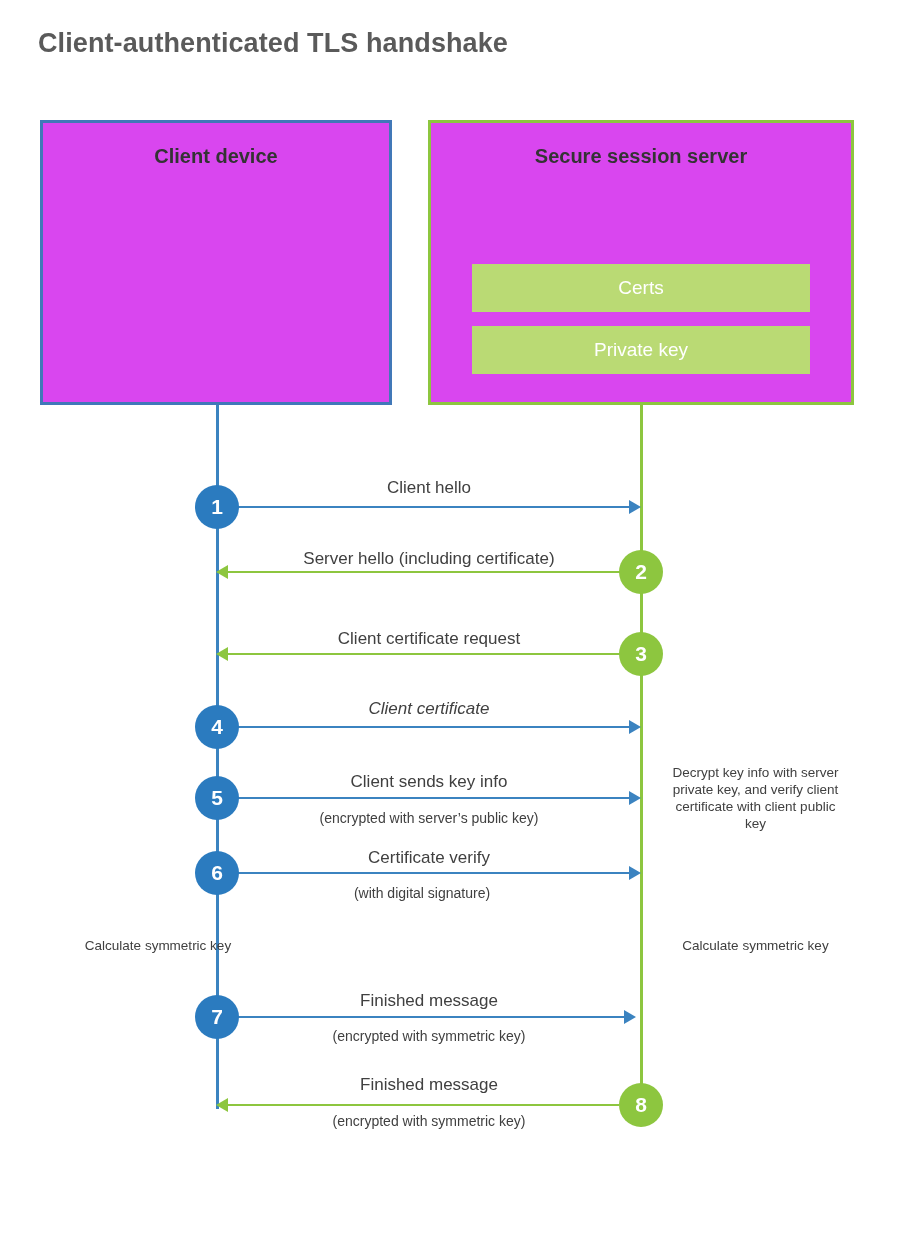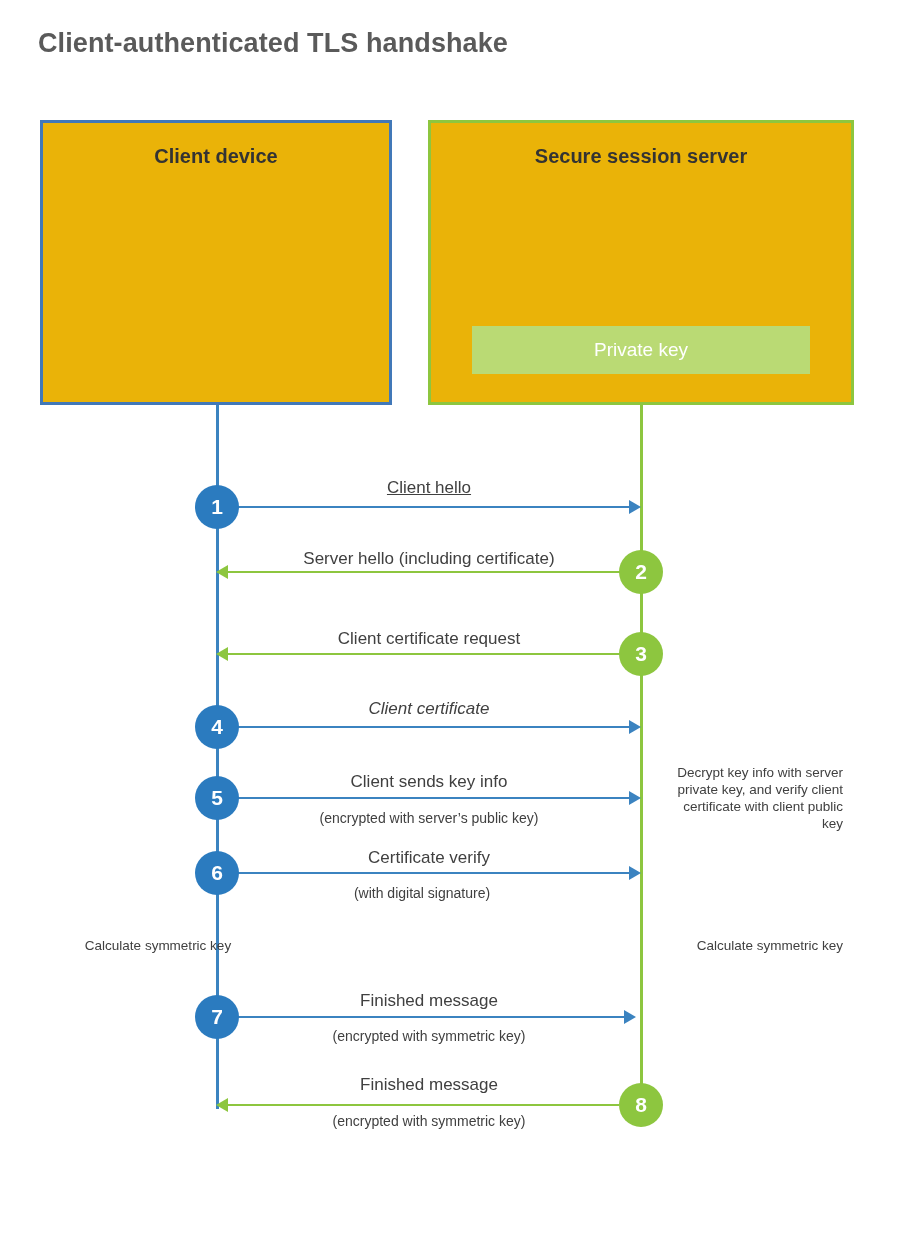"Client device" .party-box { background: #eab308 -> #d946ef }
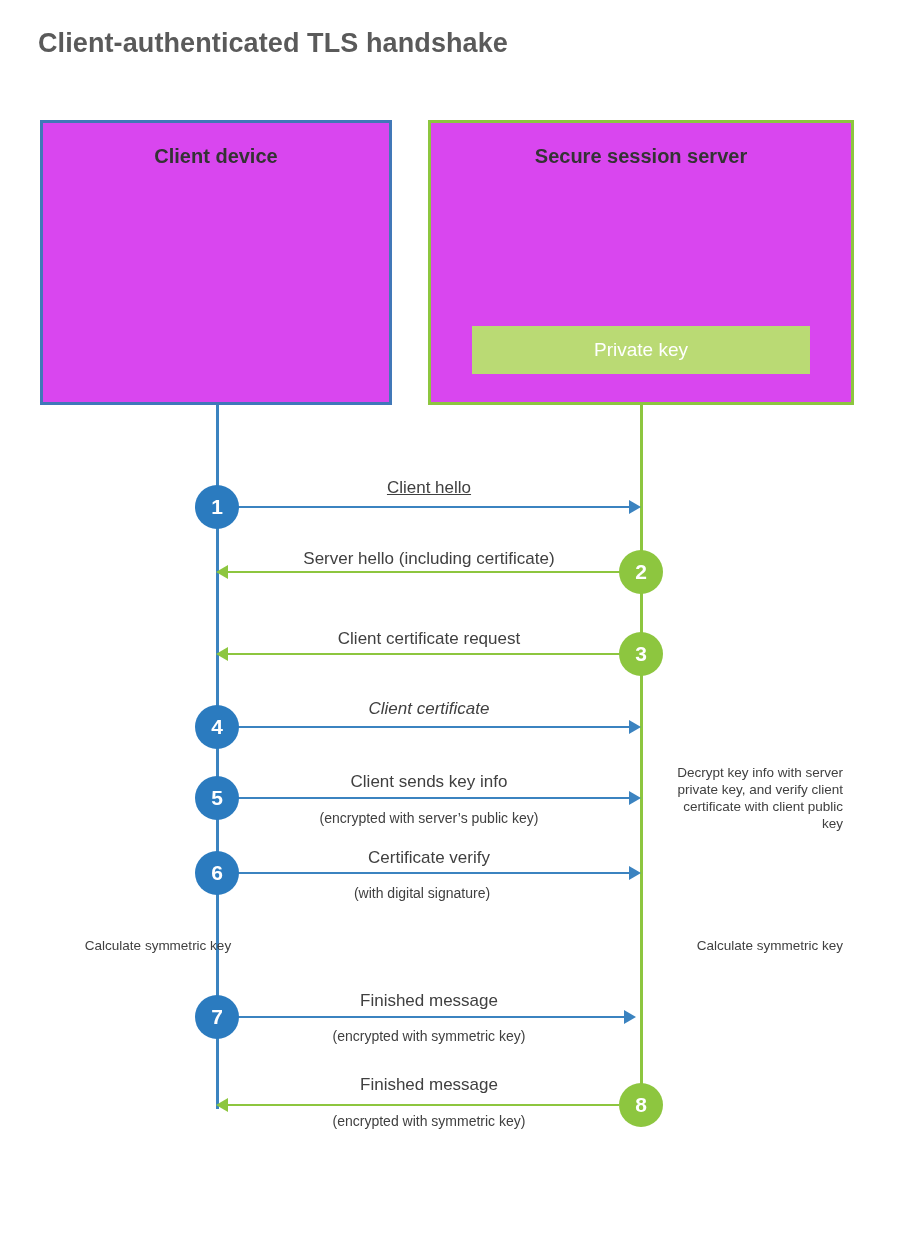"Certs" div.server-bar { html: none -> <div>Certs</div> }
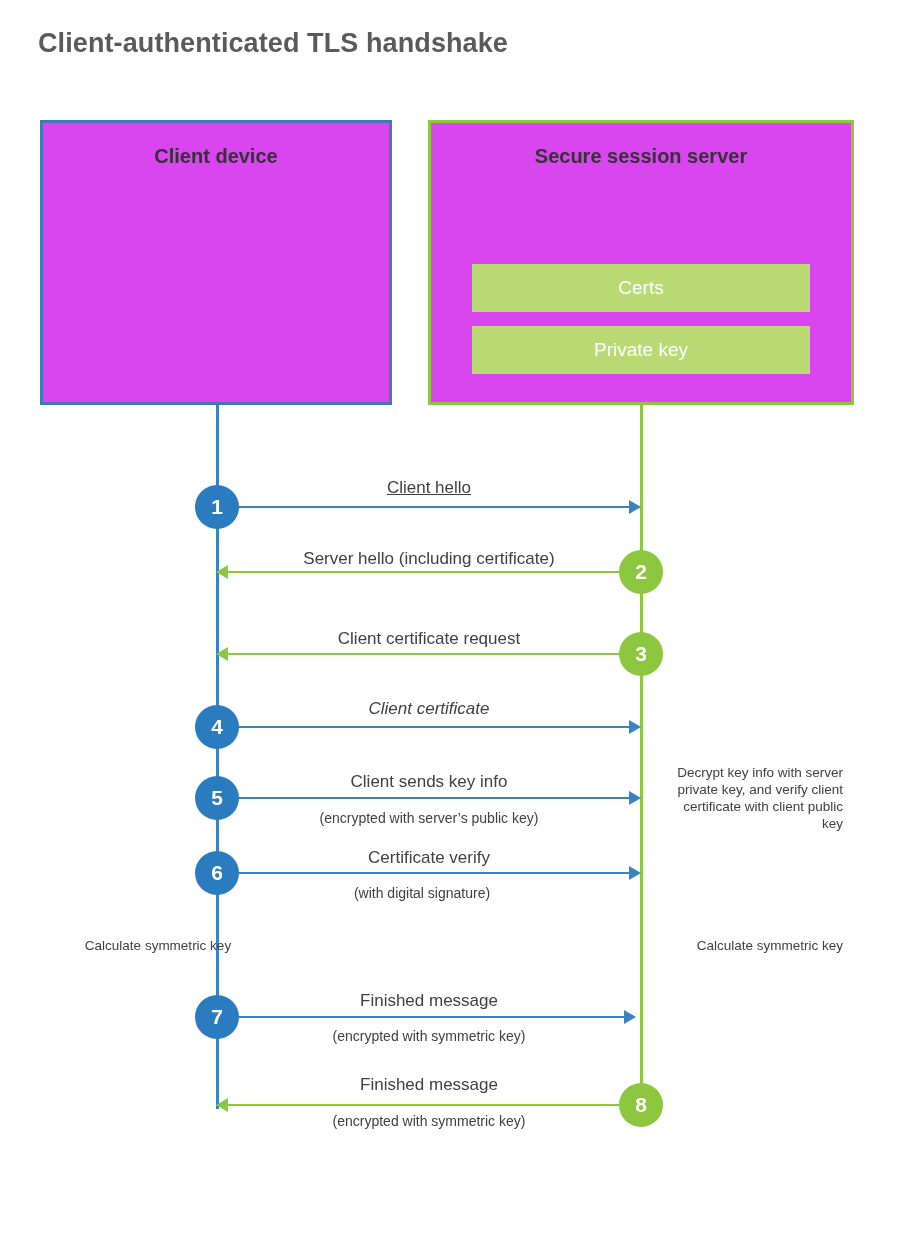"Client hello" div.msg-label { text-decoration: underline -> none }
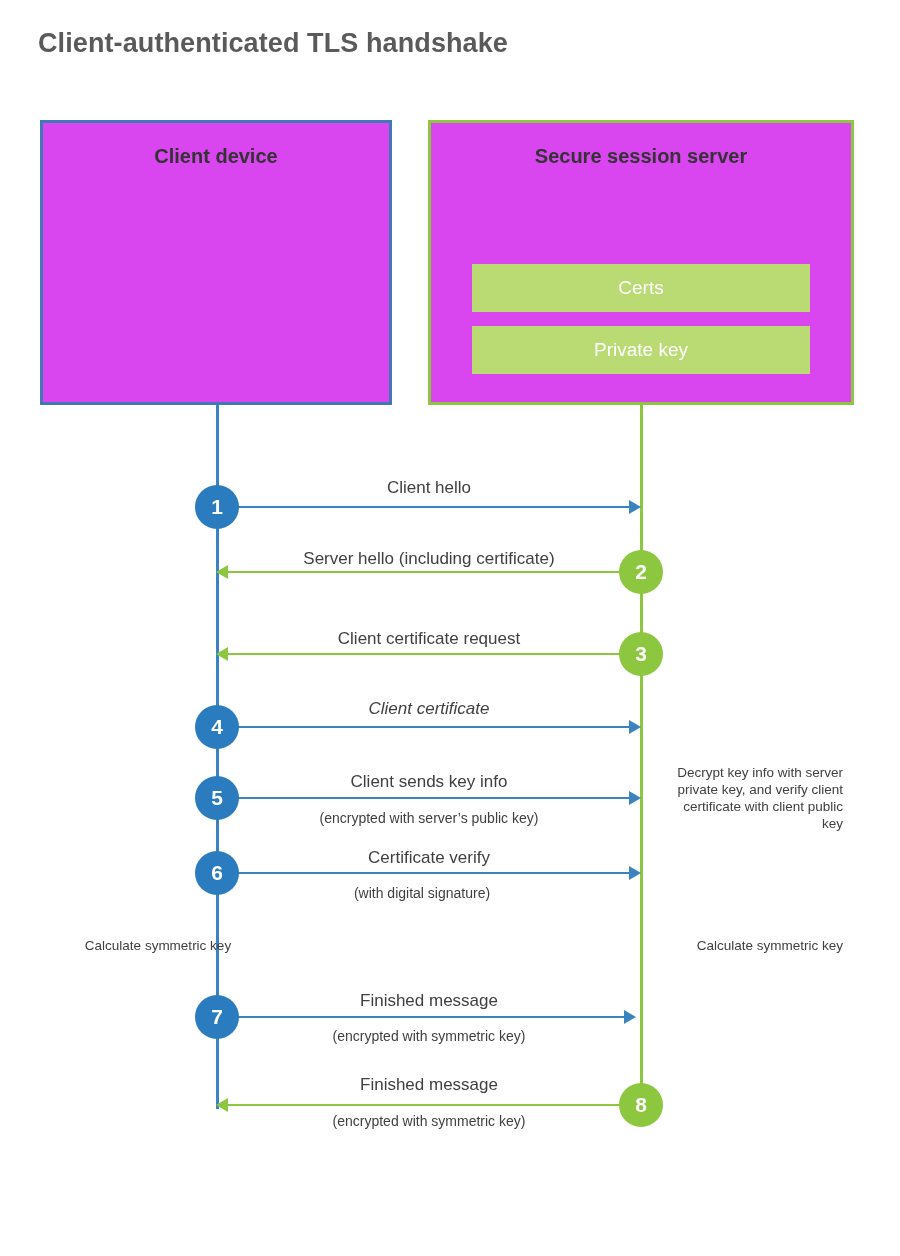"Decrypt key info with server" .side-note.right-side { text-align: right -> center }
